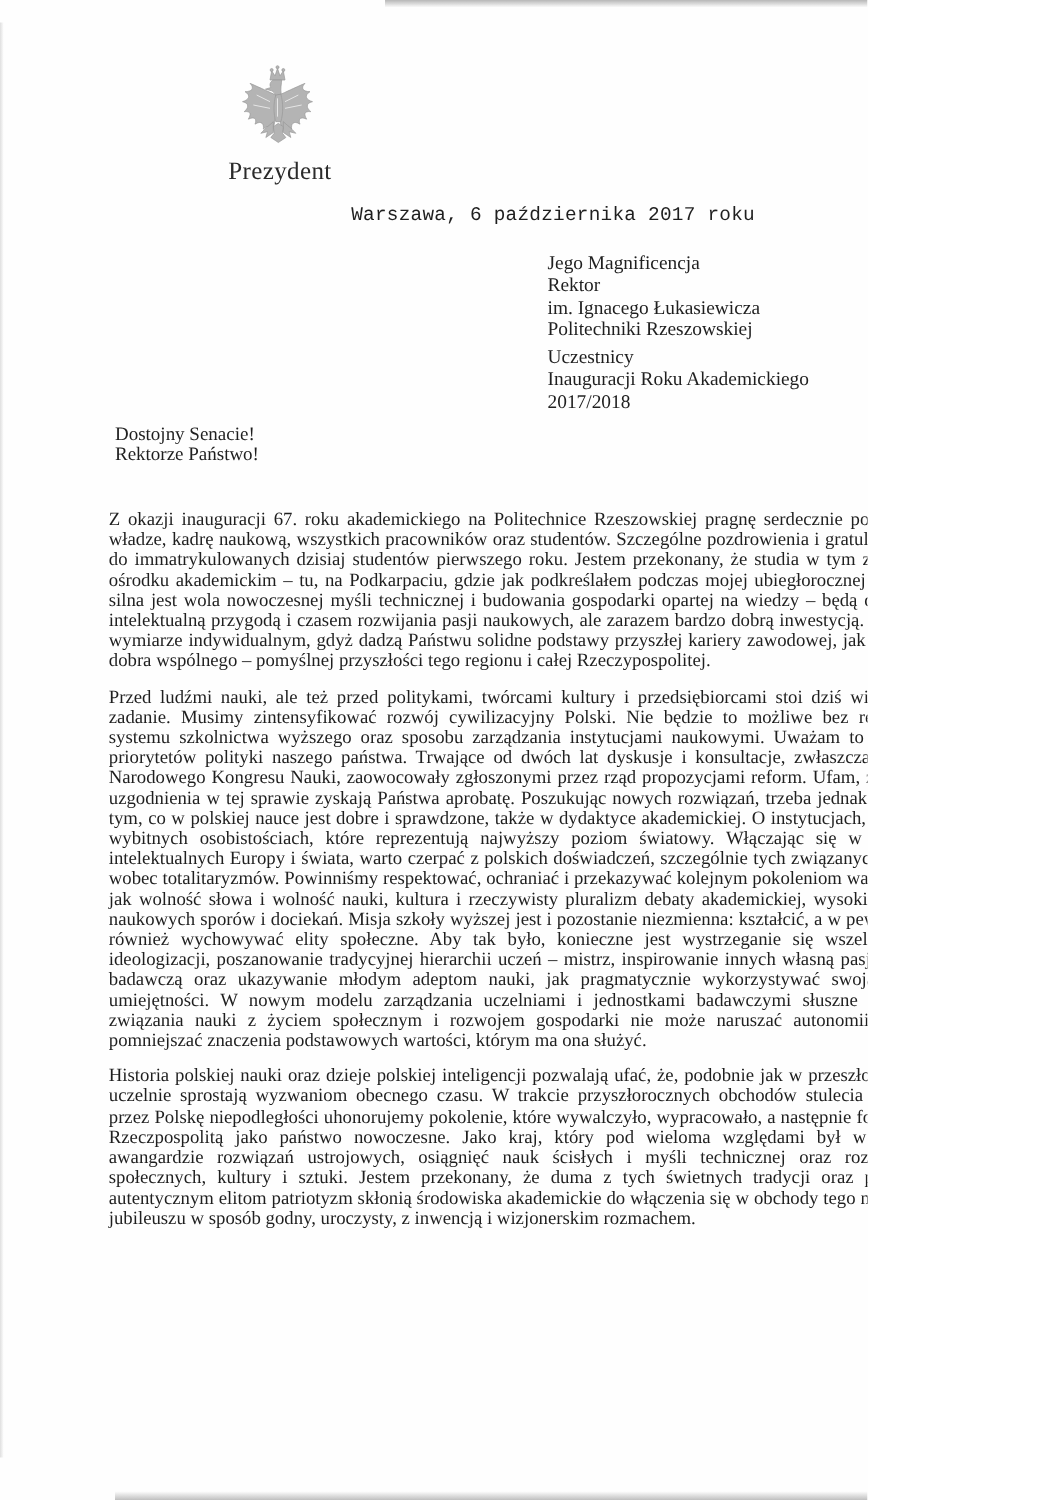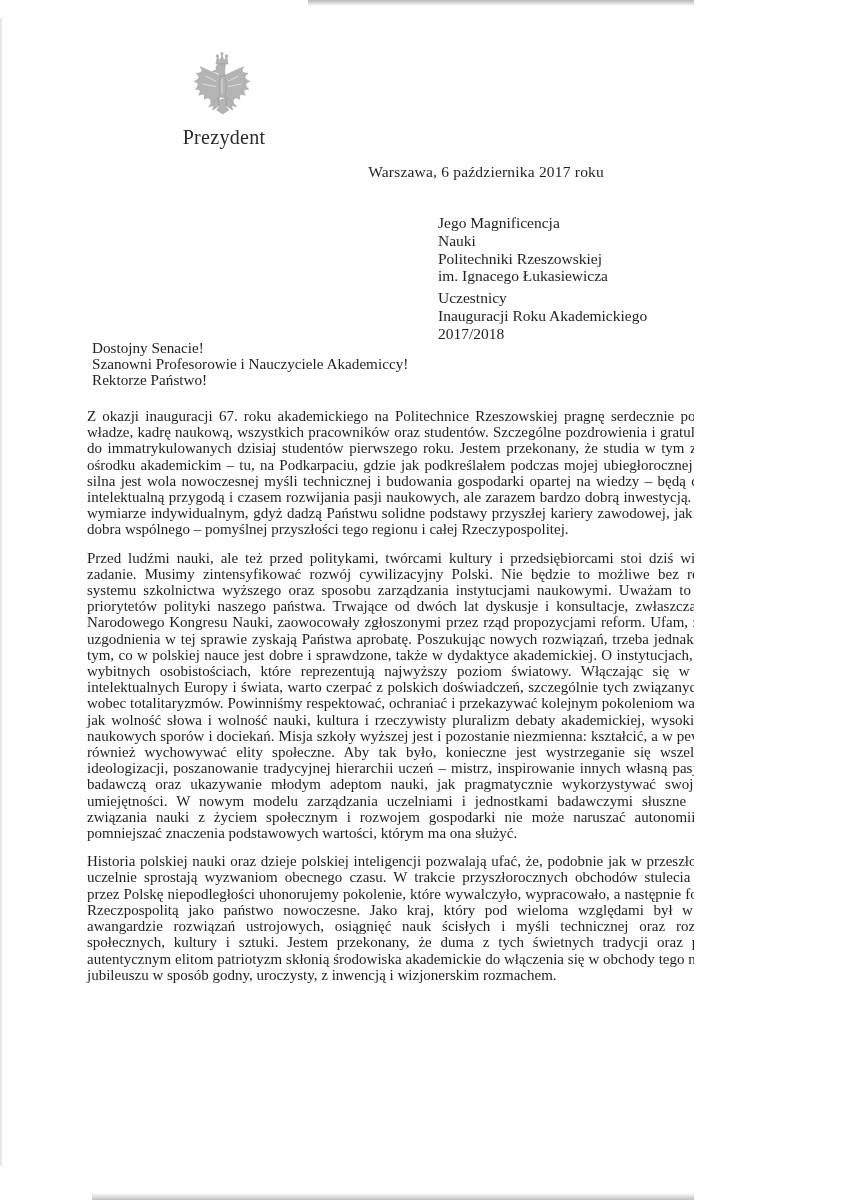"Warszawa, 6 października 2017 roku" .dateline { font-family: none -> Liberation Mono, monospace }
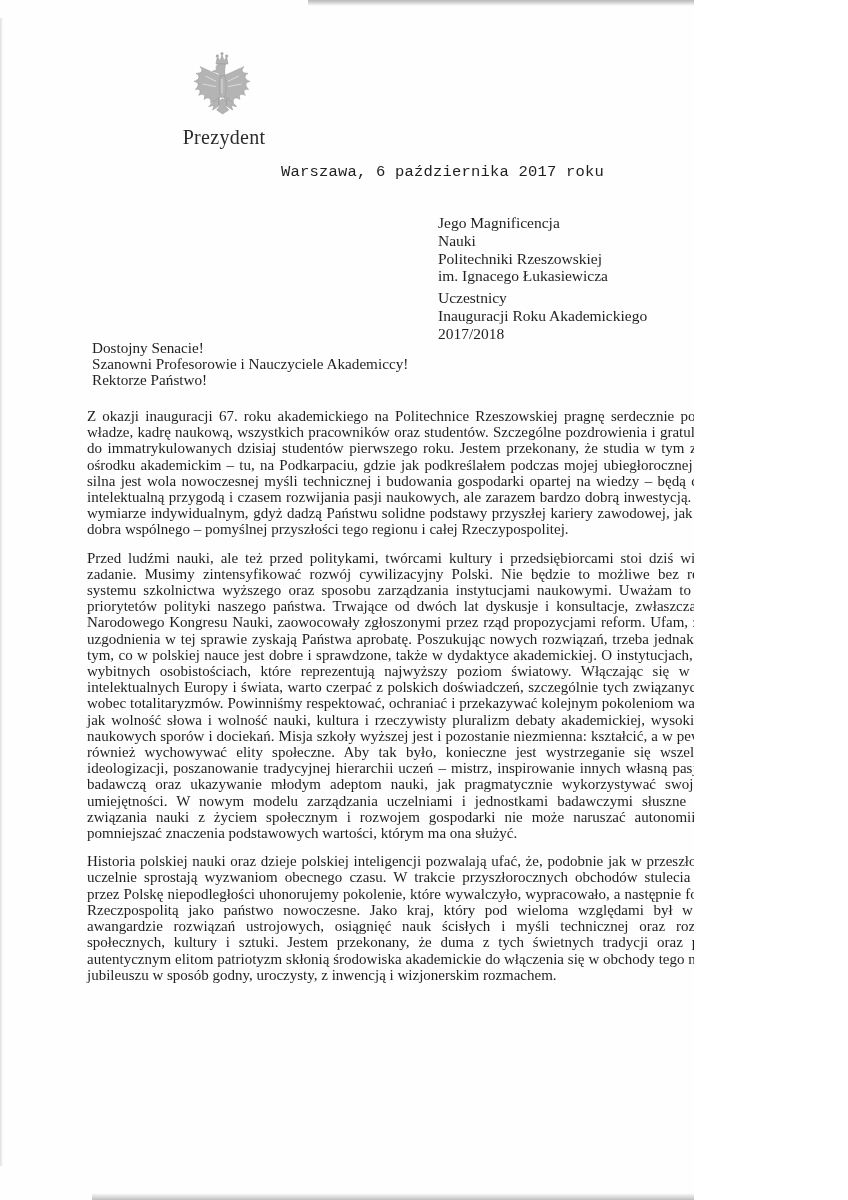"Jego Magnificencja" .recipient { margin-top: 12px -> none }
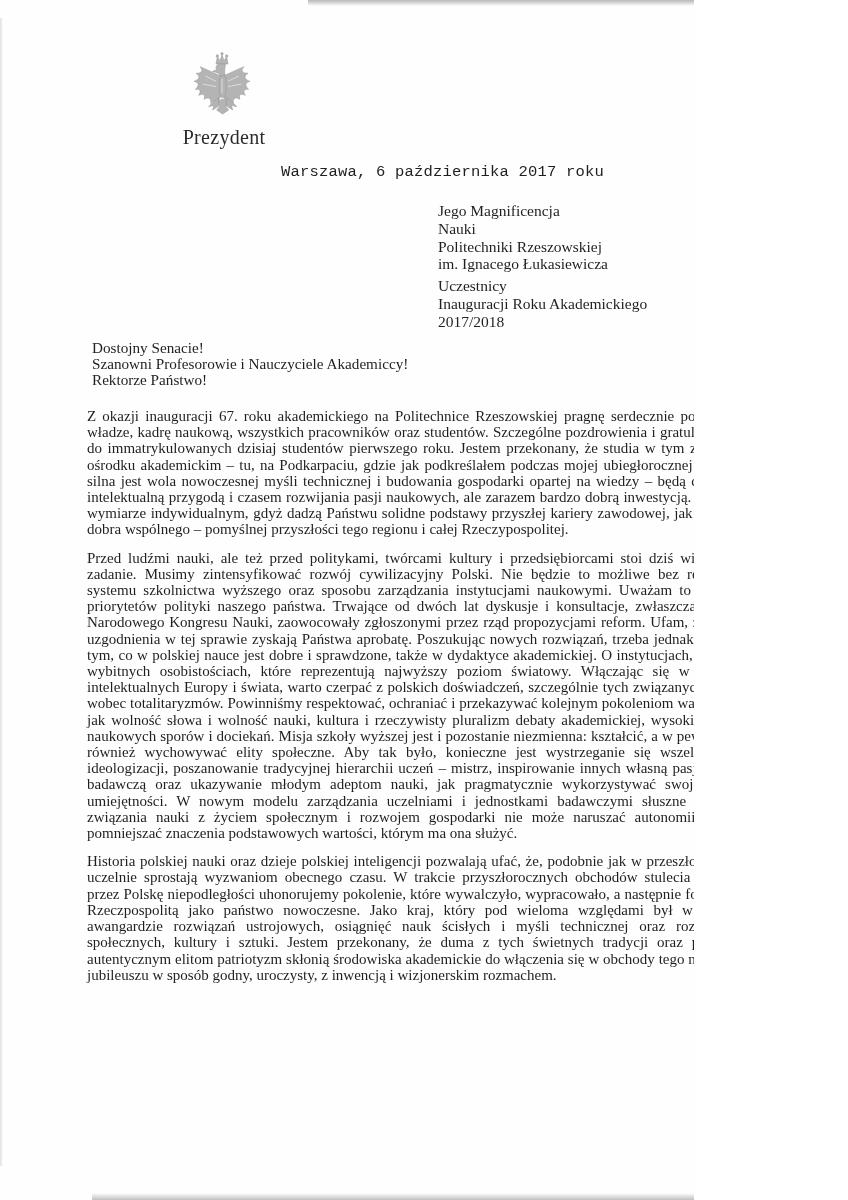"Nauki" div { text: Nauki -> Rektor }
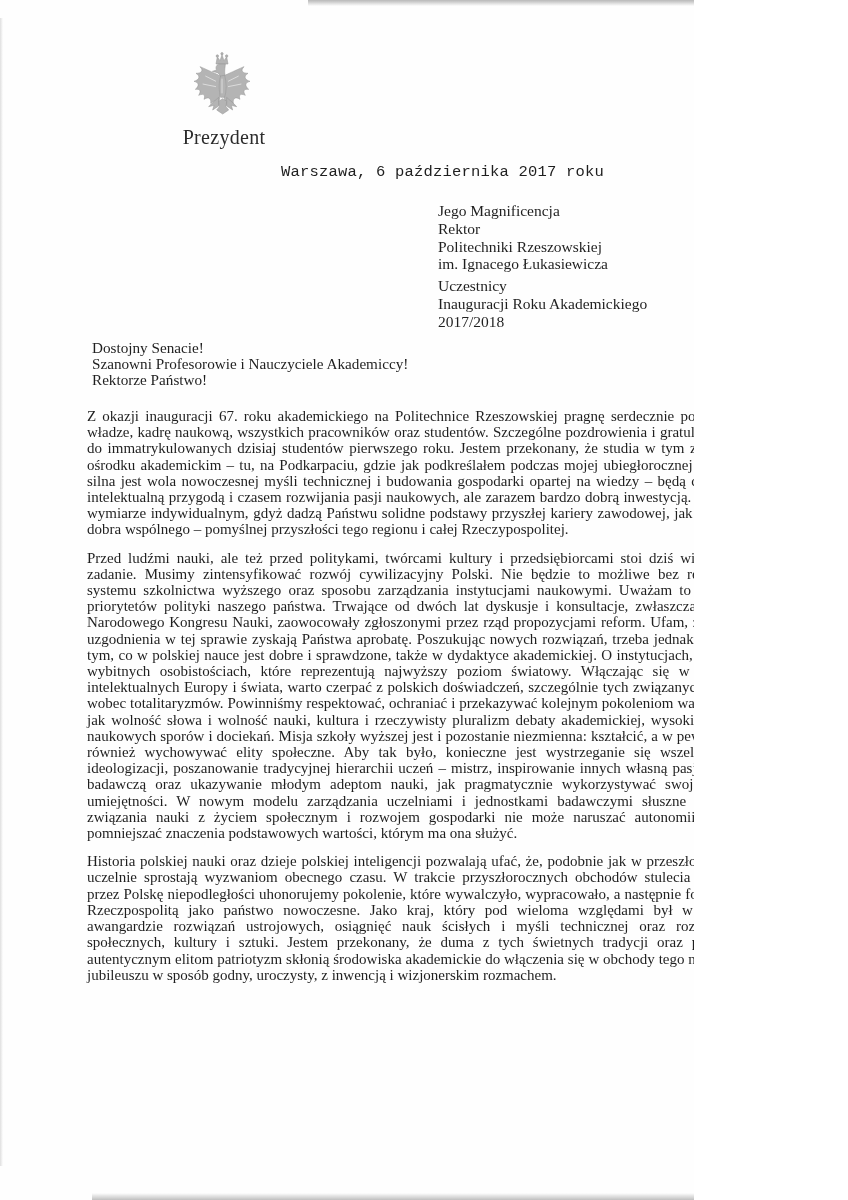"Politechniki Rzeszowskiej" div { order: before "im. Ignacego Łukasiewicza" -> after "im. Ignacego Łukasiewicza" }
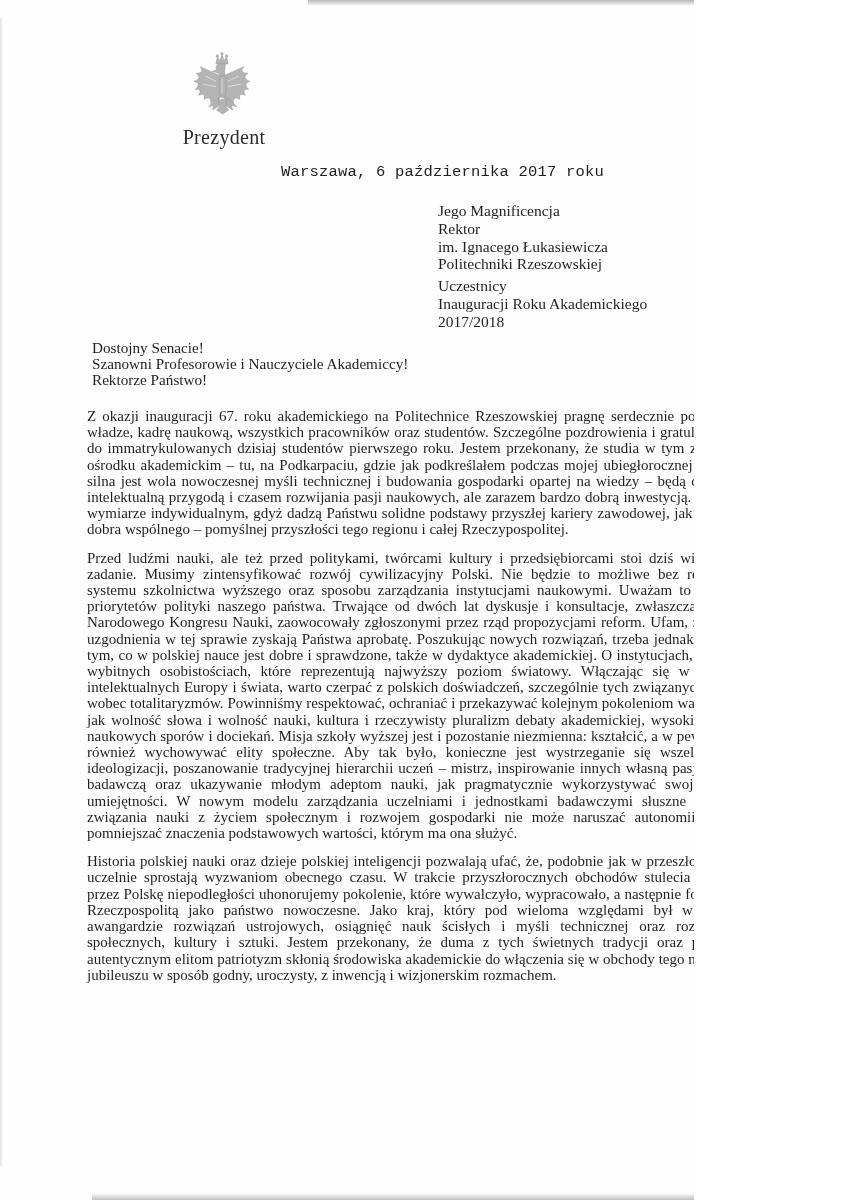"Szanowni Profesorowie i Nauczyciele" div { html: <div>Szanowni Profesorowie i Nauczyciele Akademiccy!</div> -> none }
